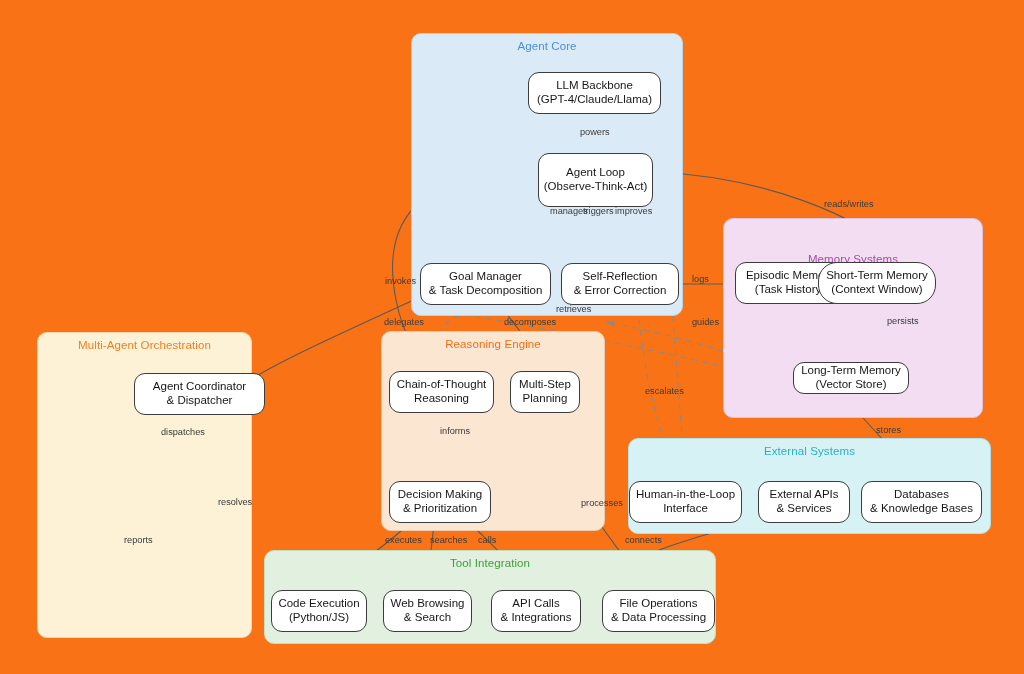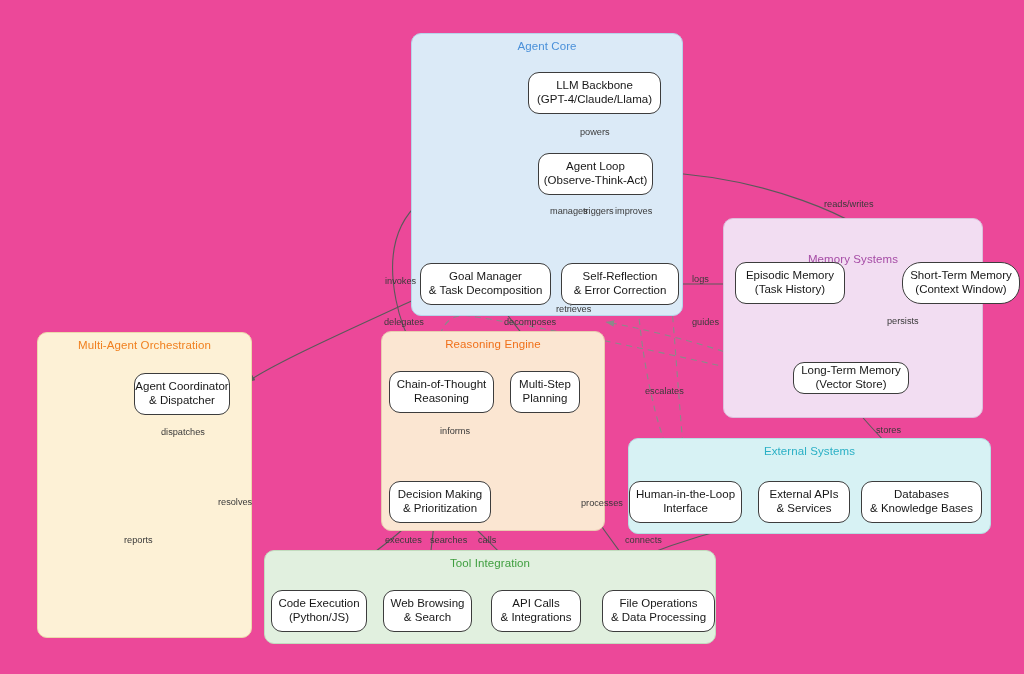"Agent Core" #canvas { background: #ec4899 -> #f97316 }
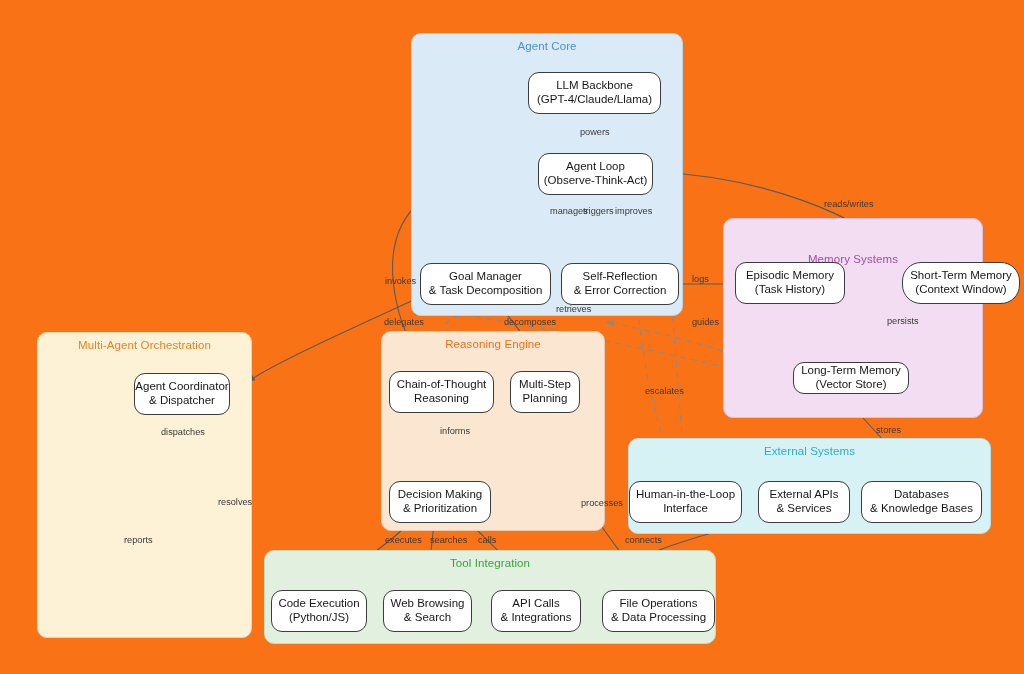"Agent Loop" div.node { height: 42px -> 54px }
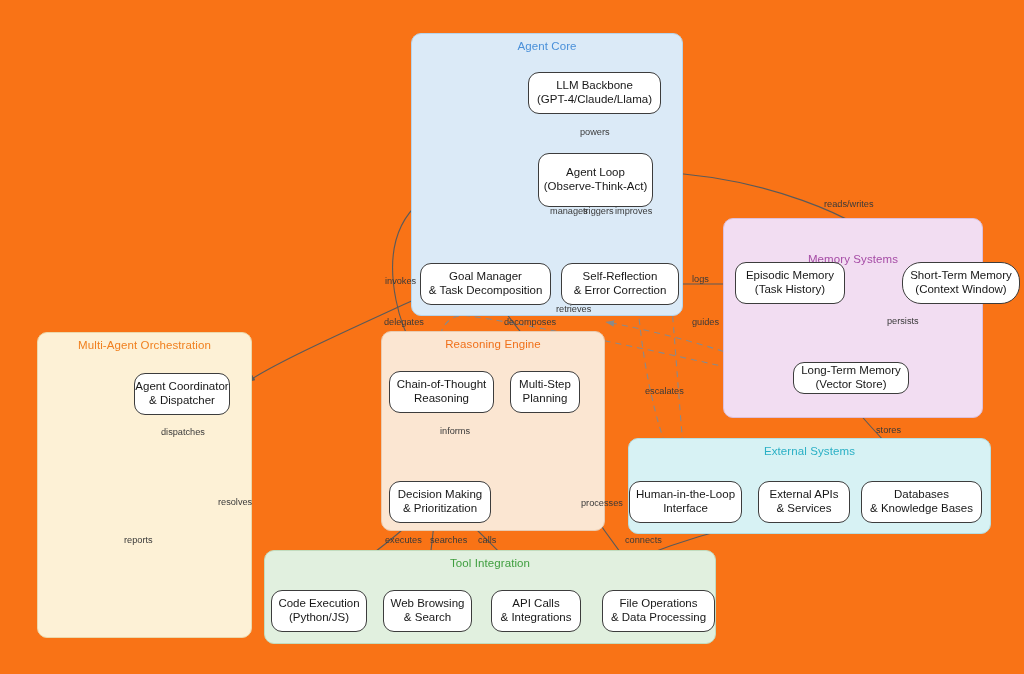"Short-Term Memory" div.node { left: 902px -> 818px }
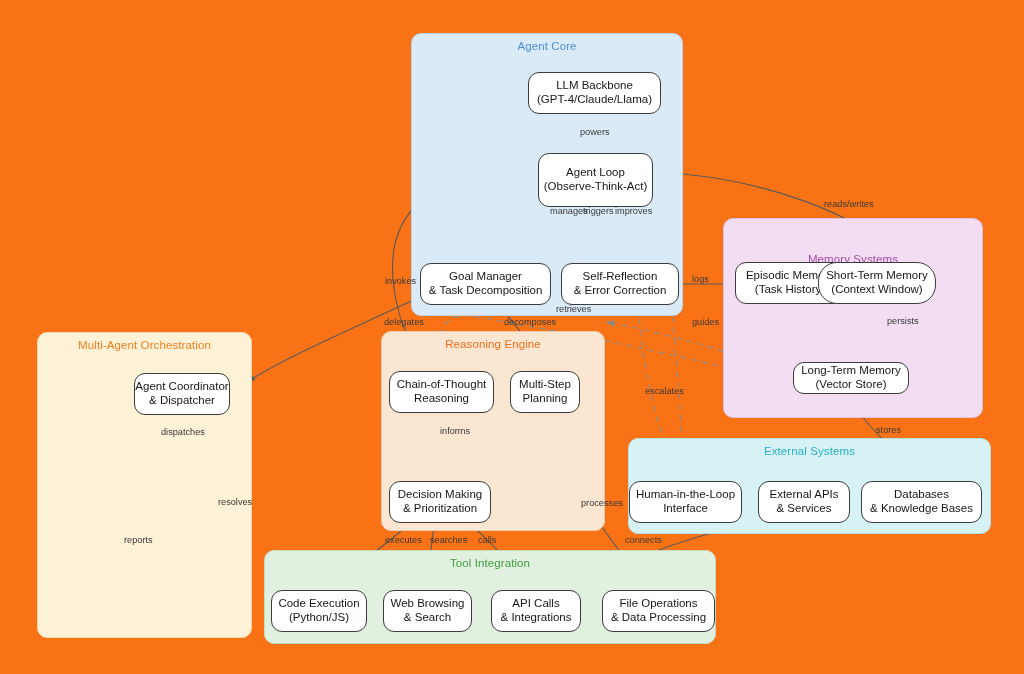"Agent Coordinator" div.node { width: 96px -> 131px }
